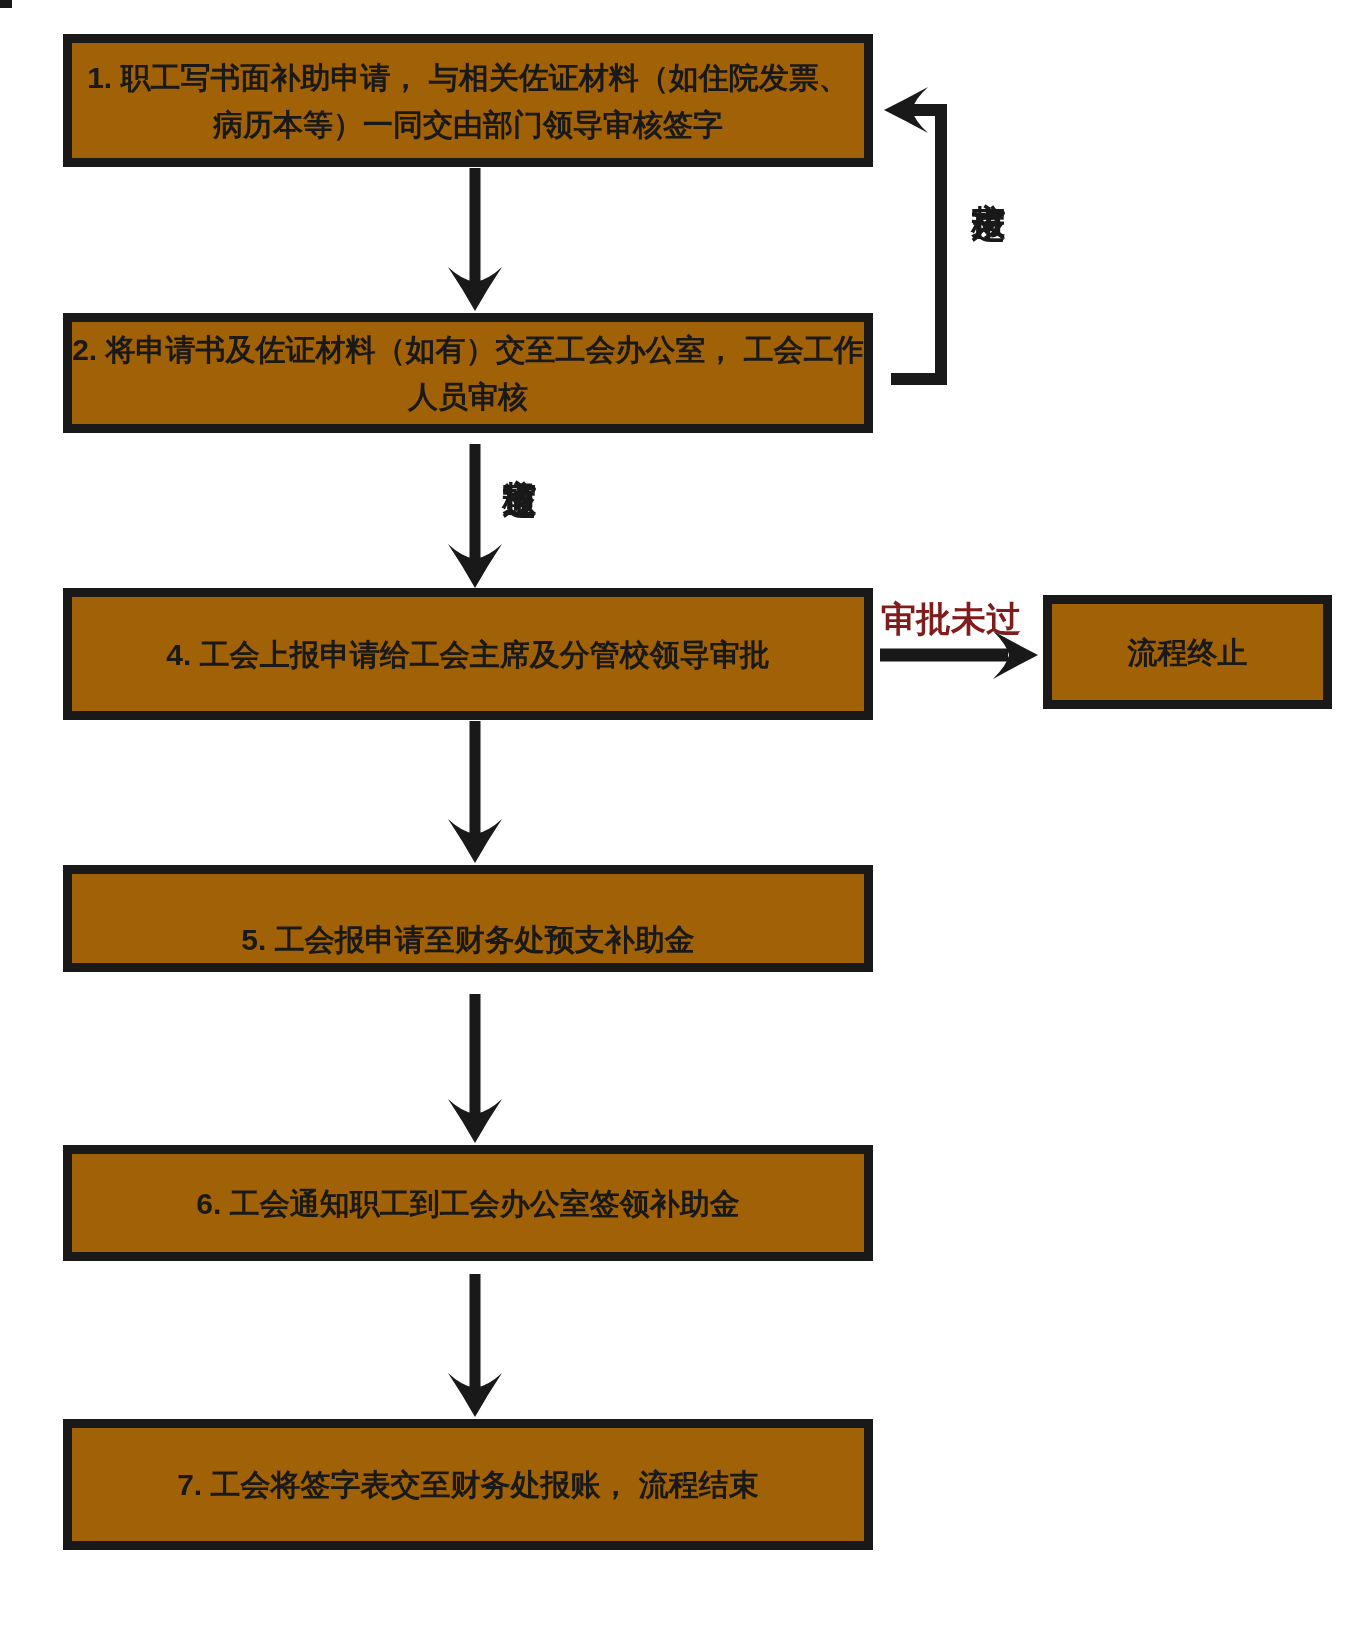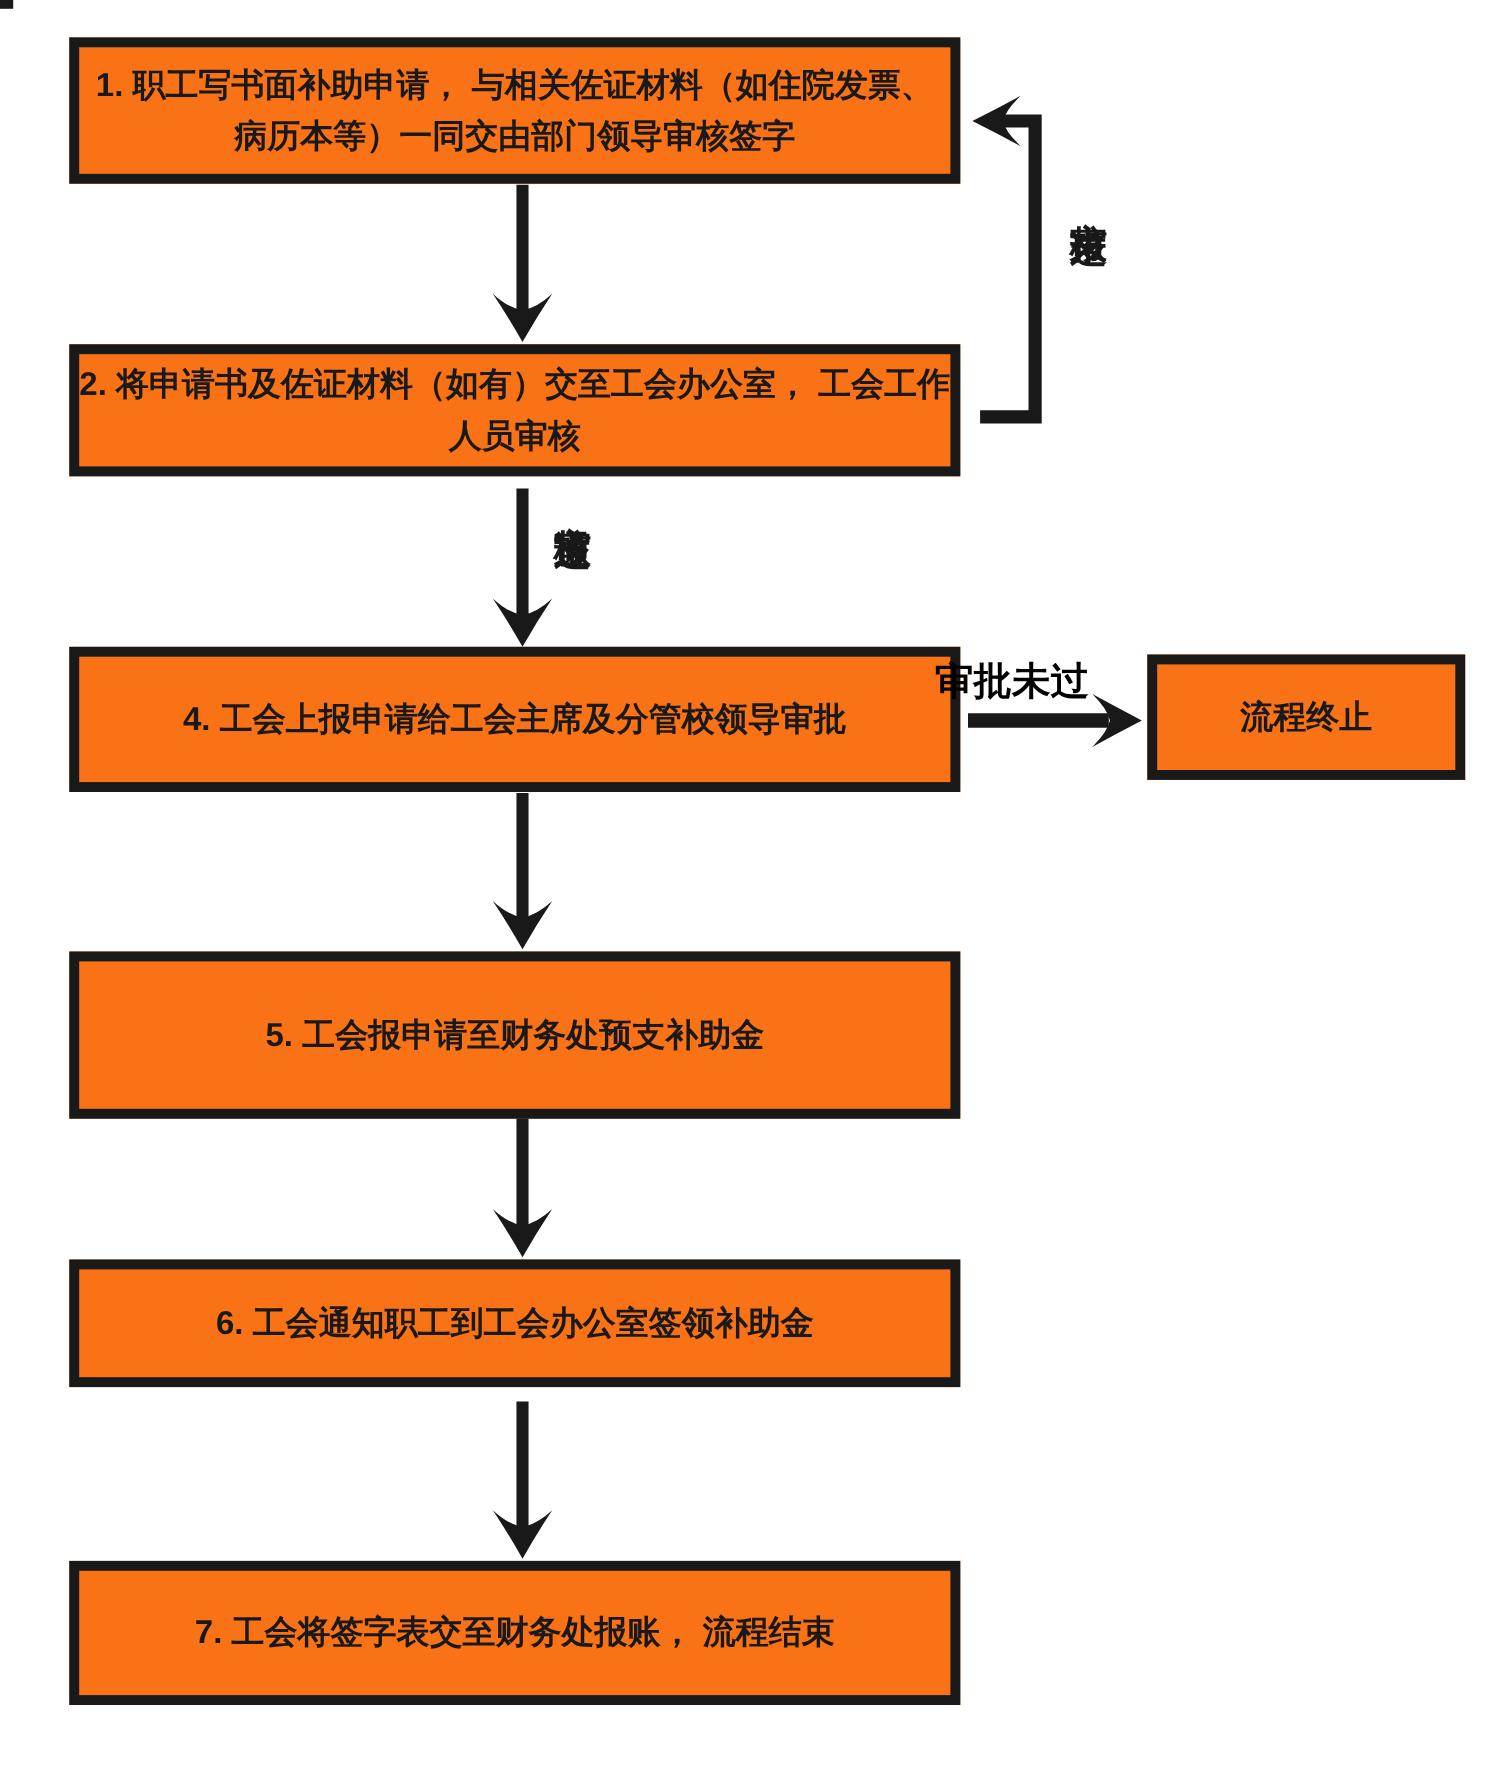"1. 职工写书面补助申请， 与相关佐证材料（如住院发票、" .flow-box { background: #f97316 -> #a16207 }
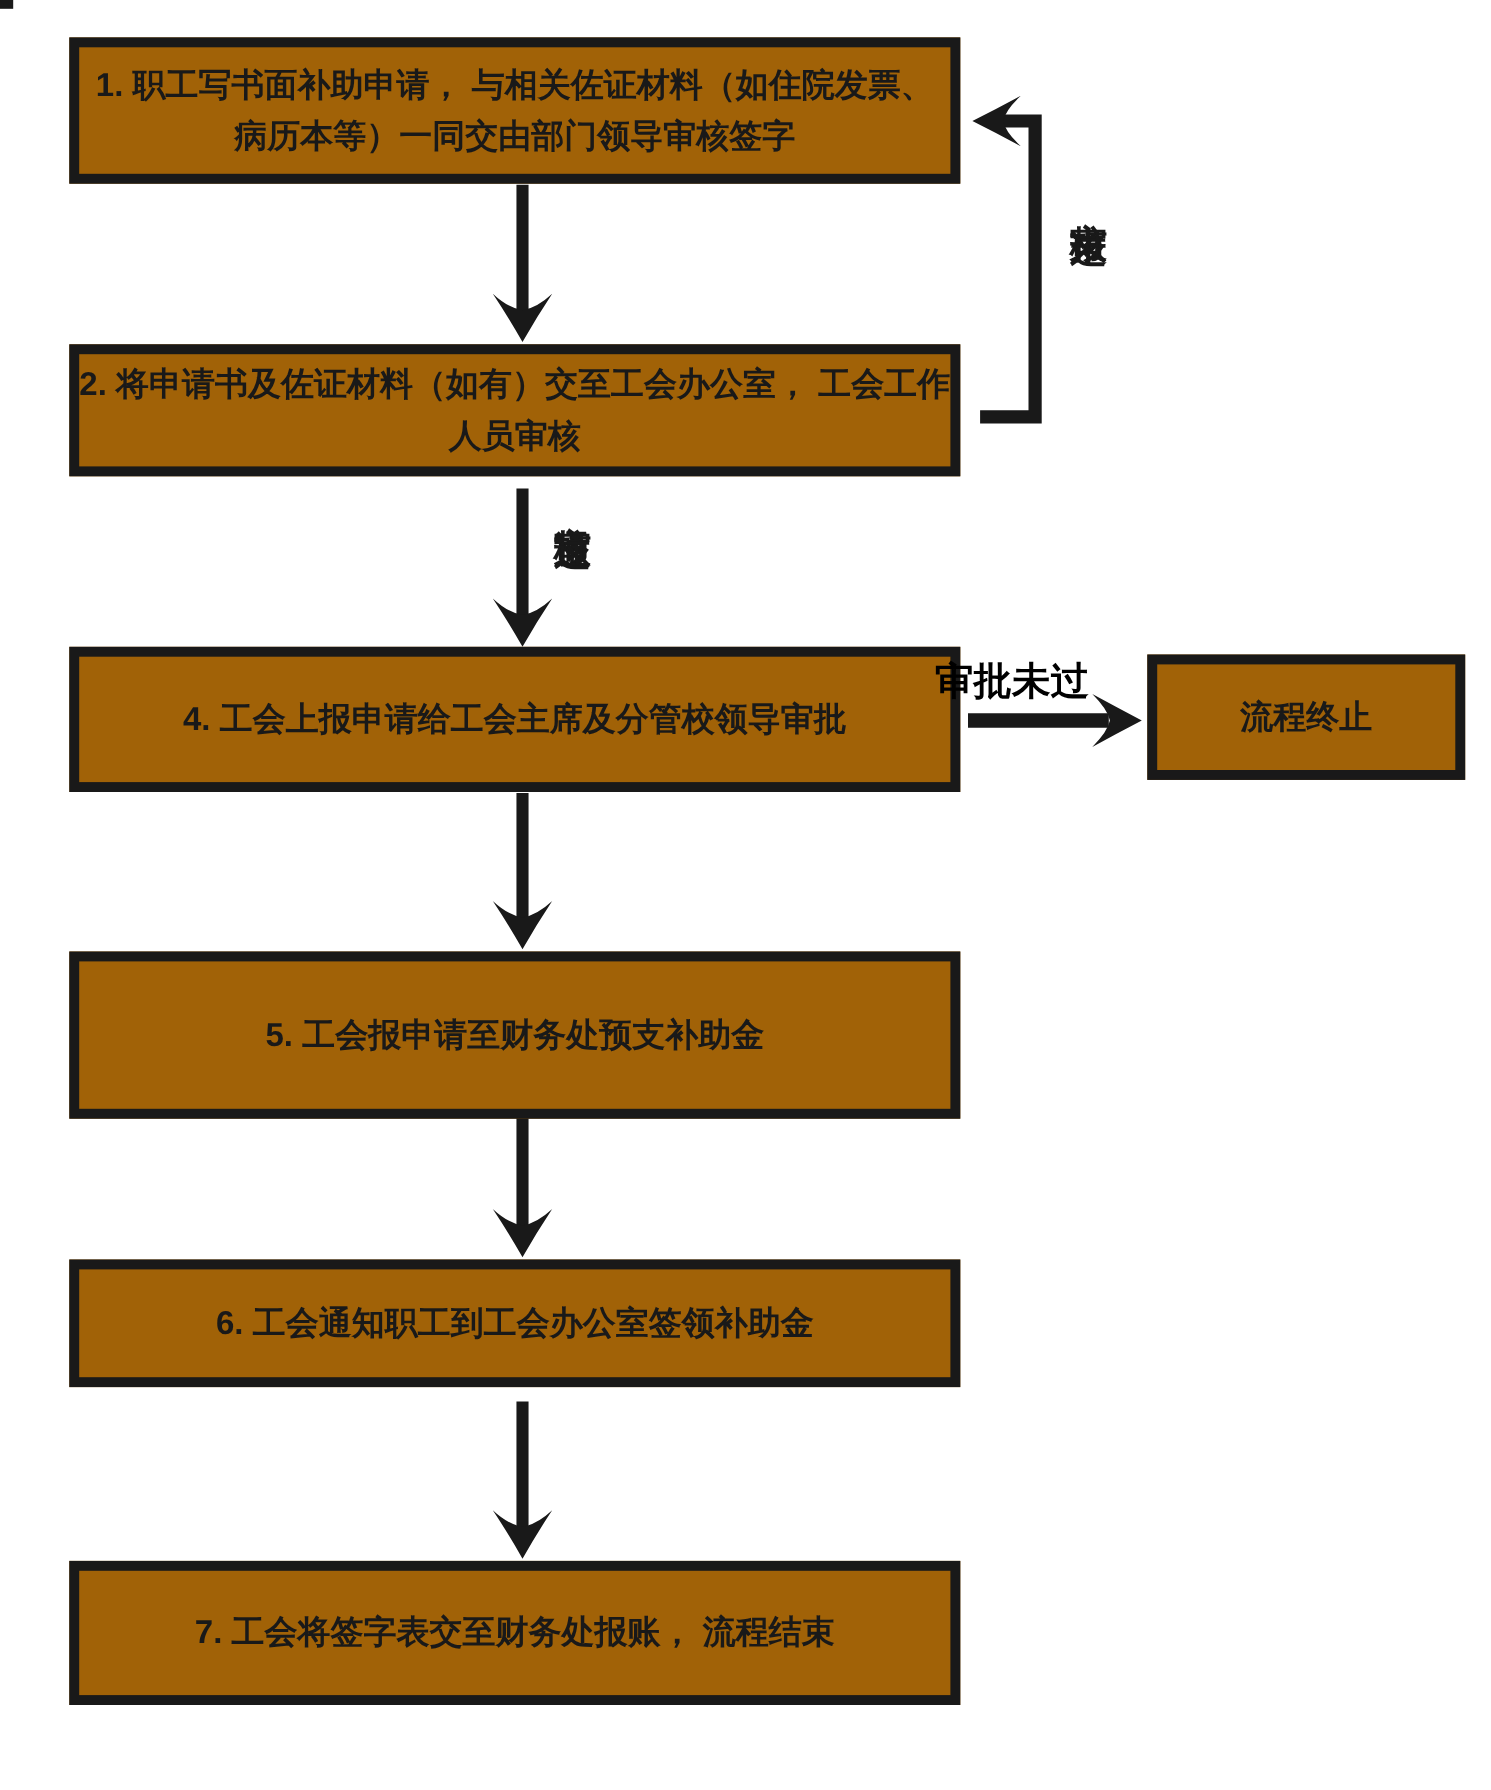"审批未过" .label-approval-failed { color: #000000 -> #7f1d1d; left: 850px -> 881px }
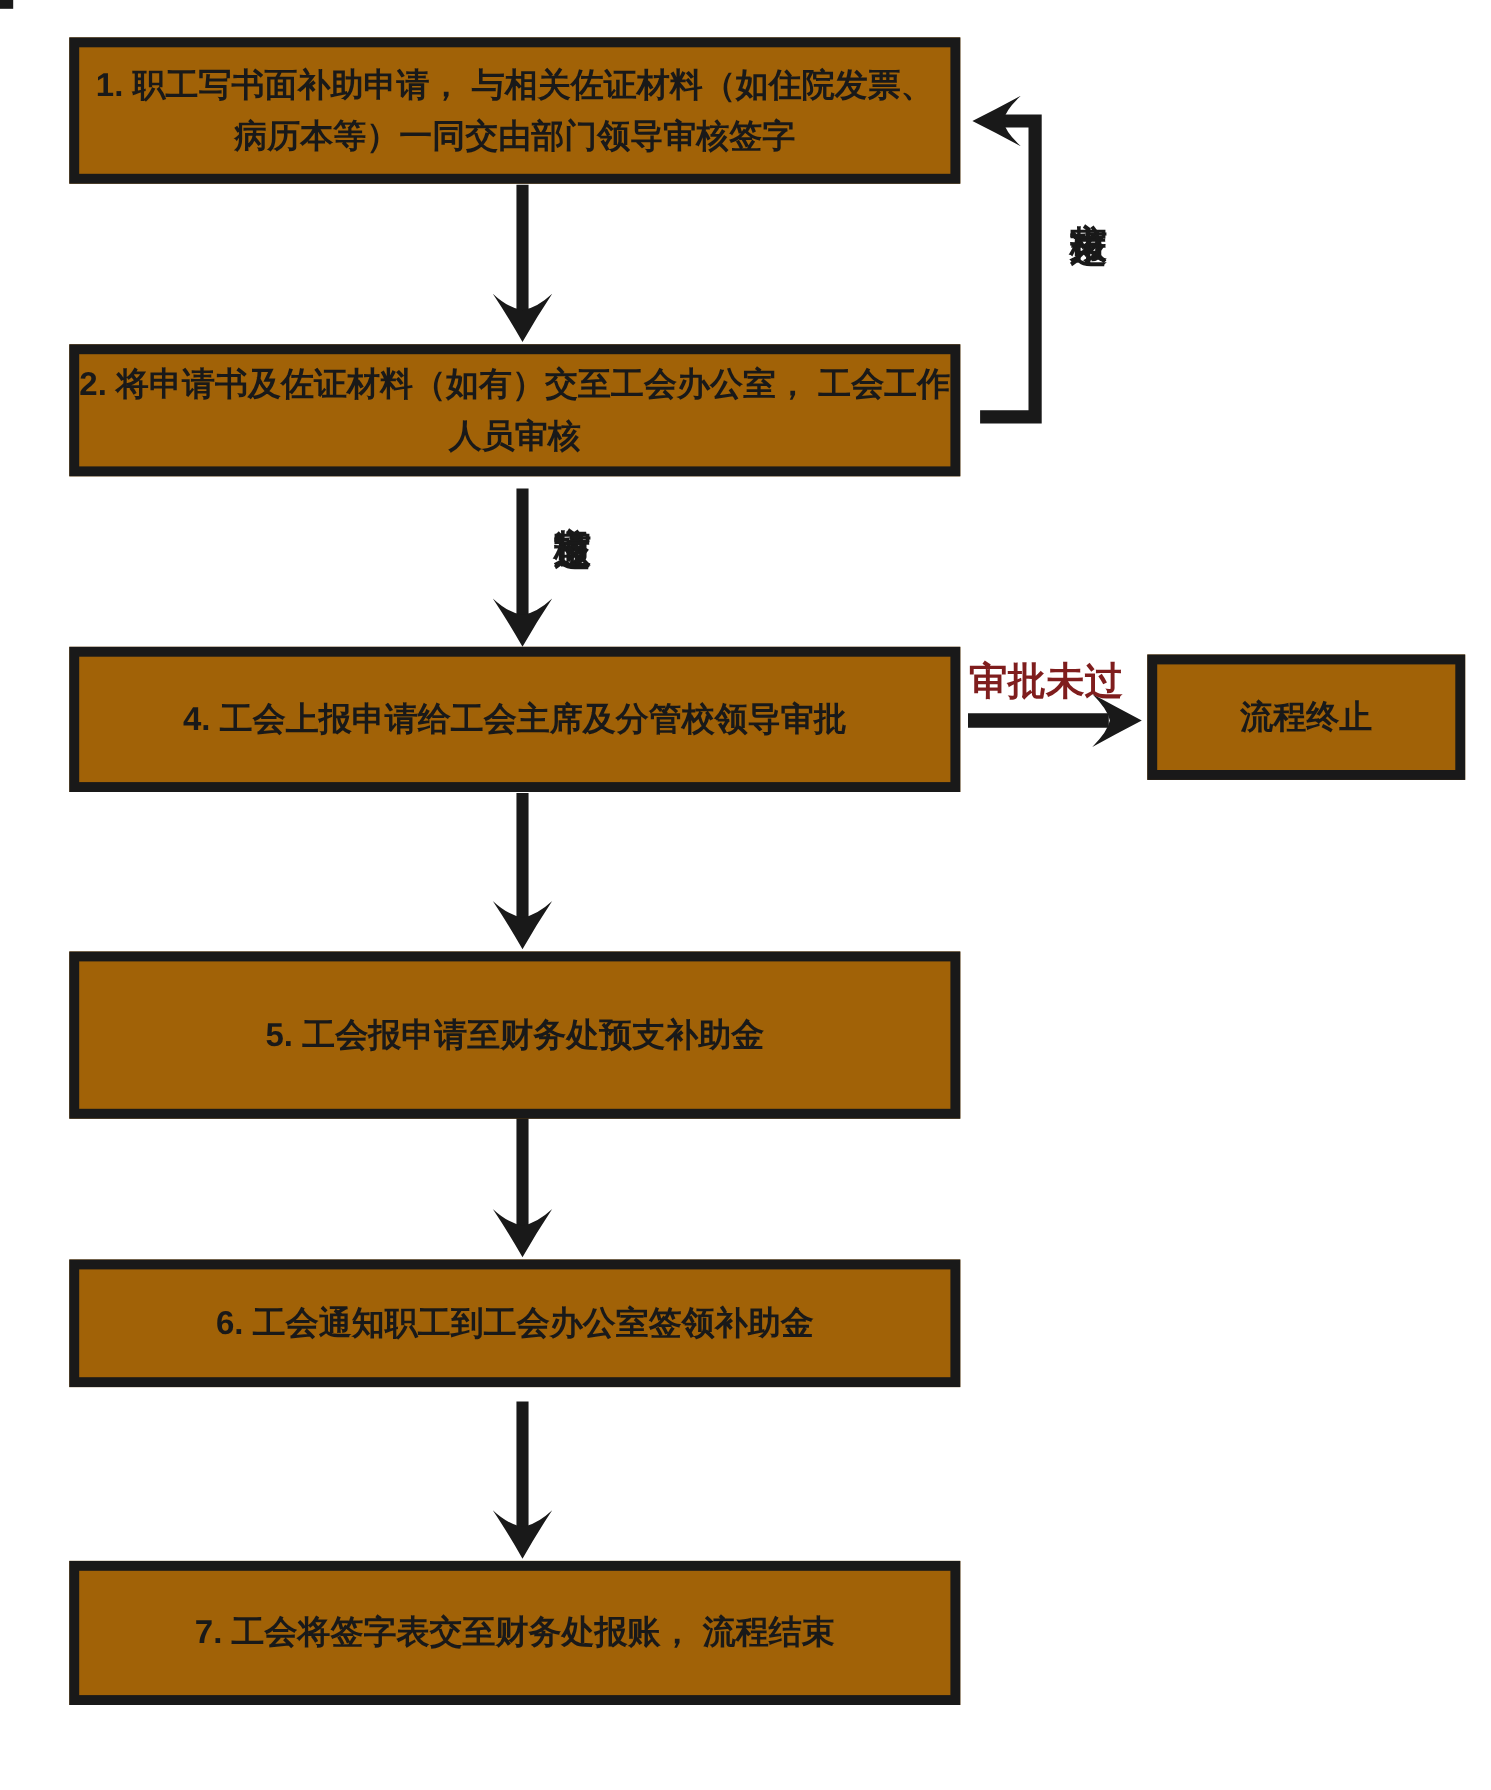"5. 工会报申请至财务处预支补助金" .box-step5 { align-items: none -> flex-end; height: 152px -> 107px }
